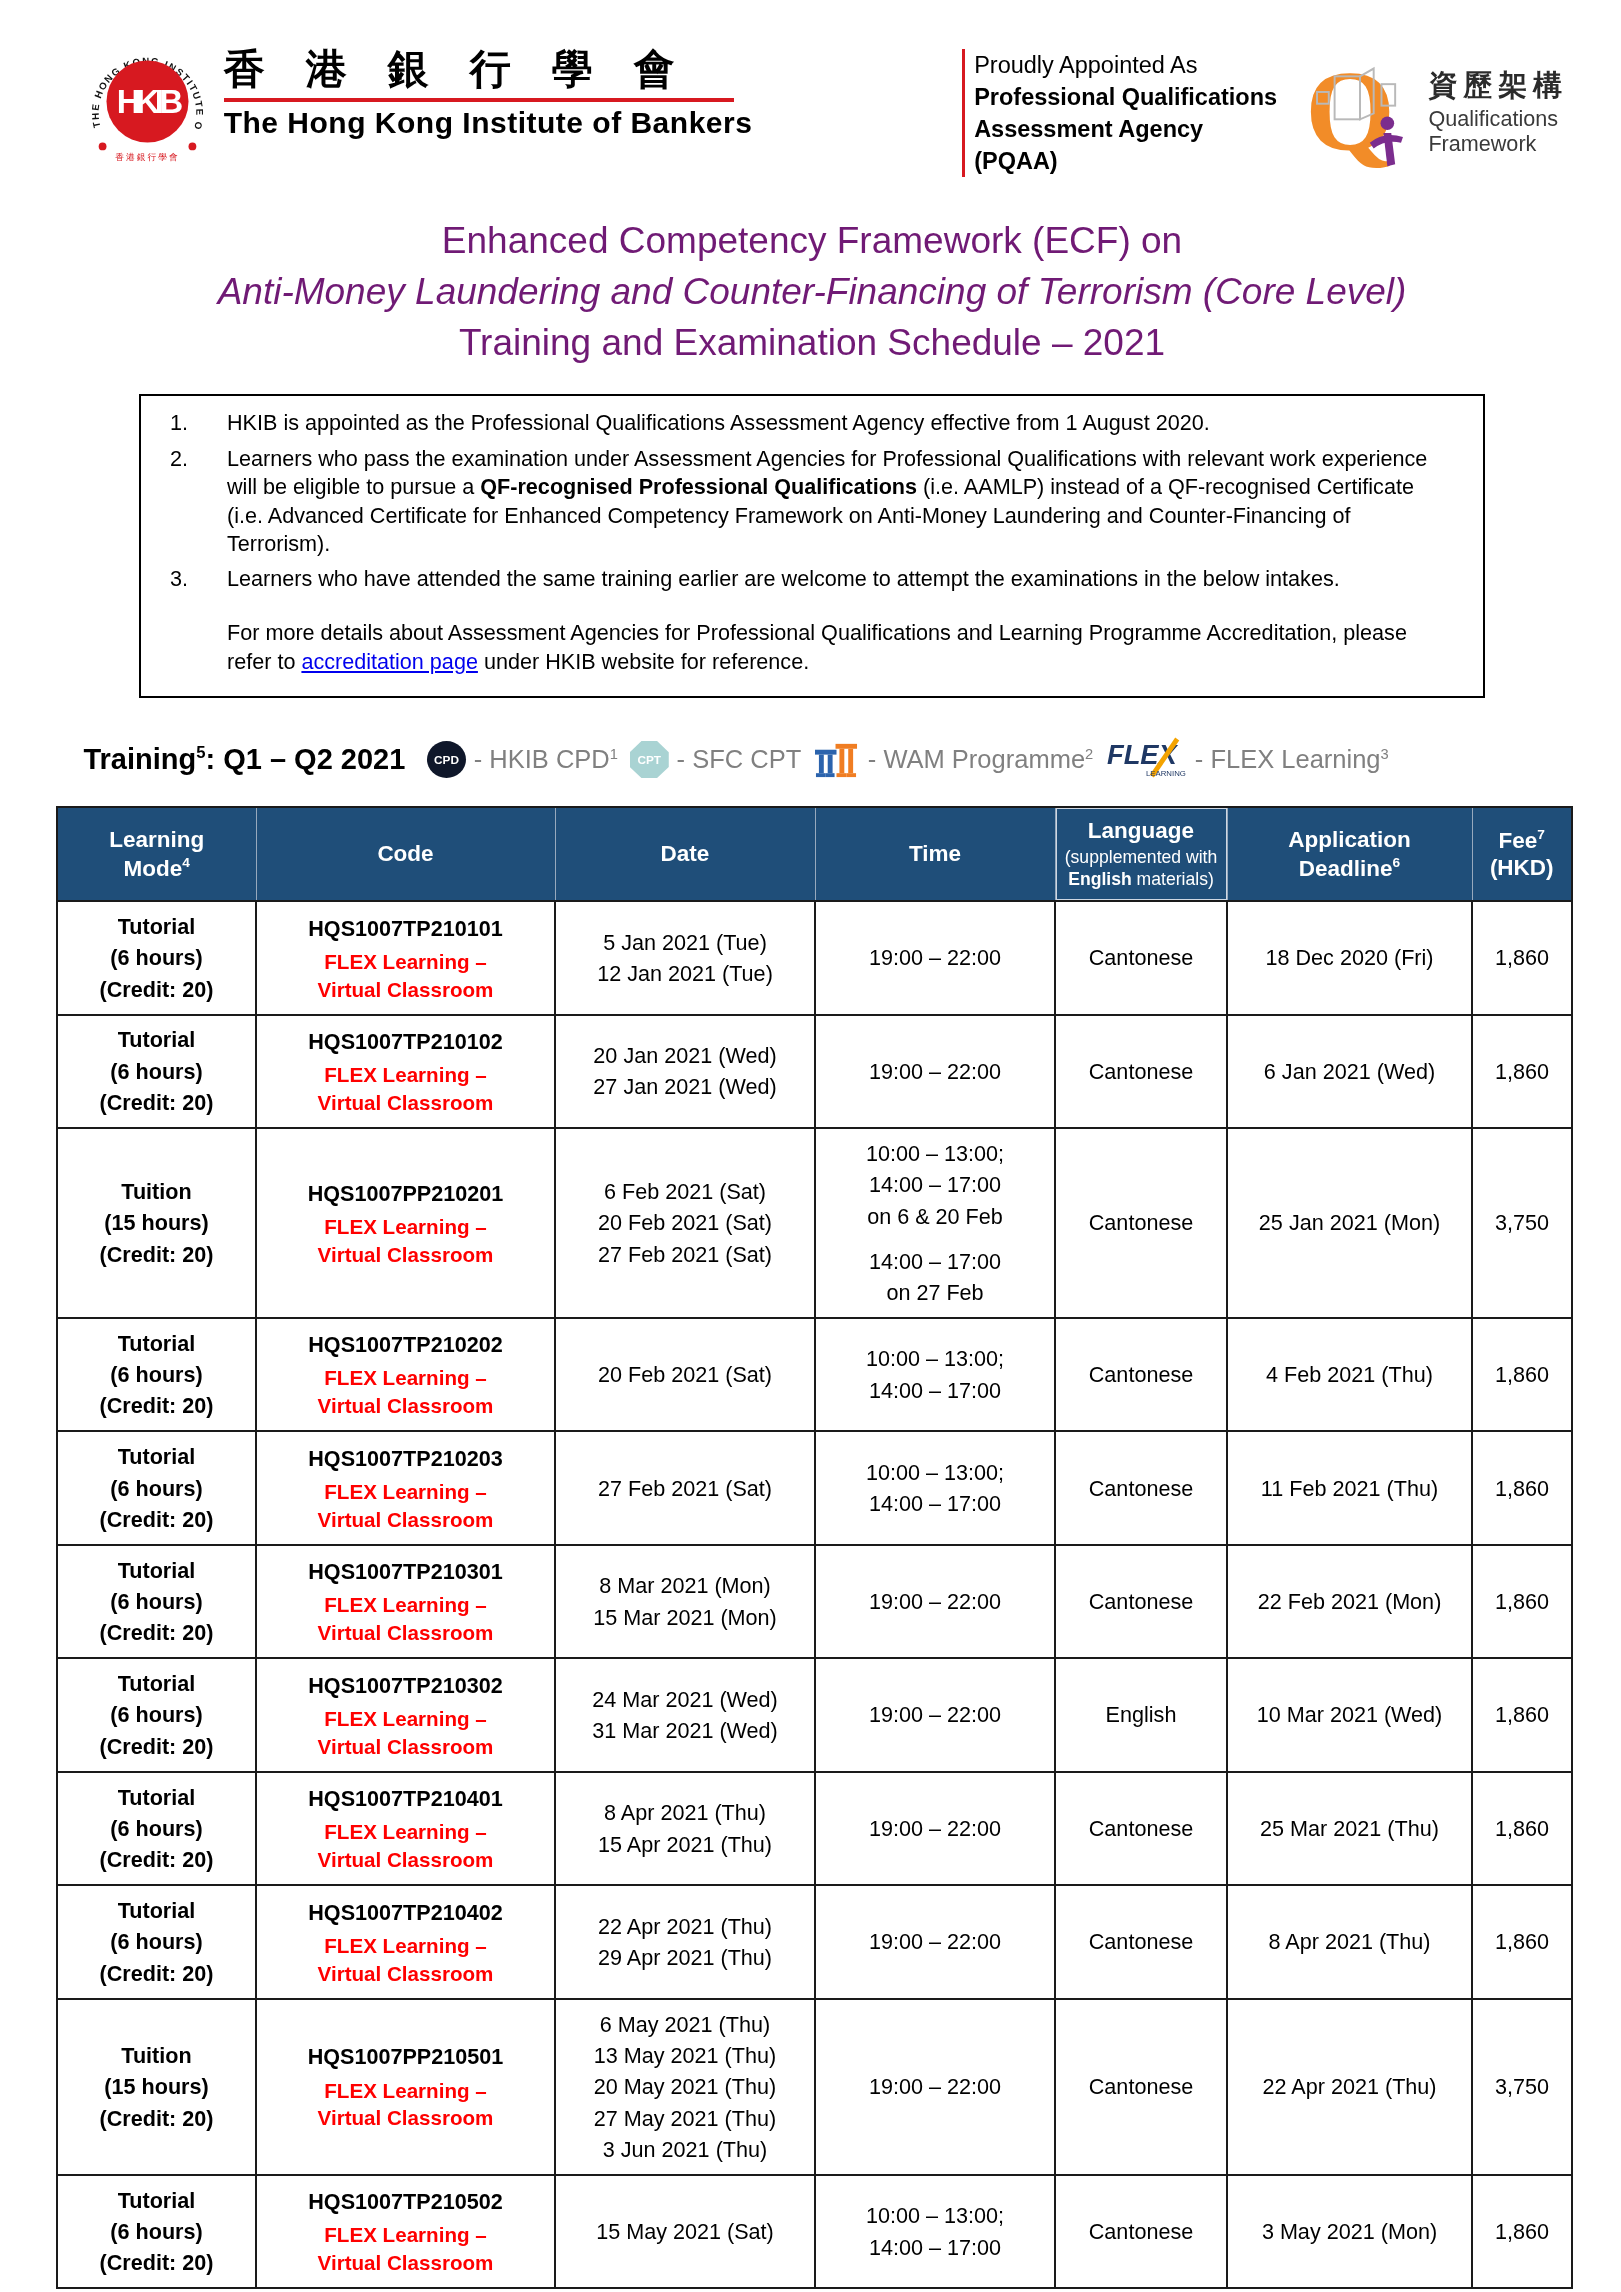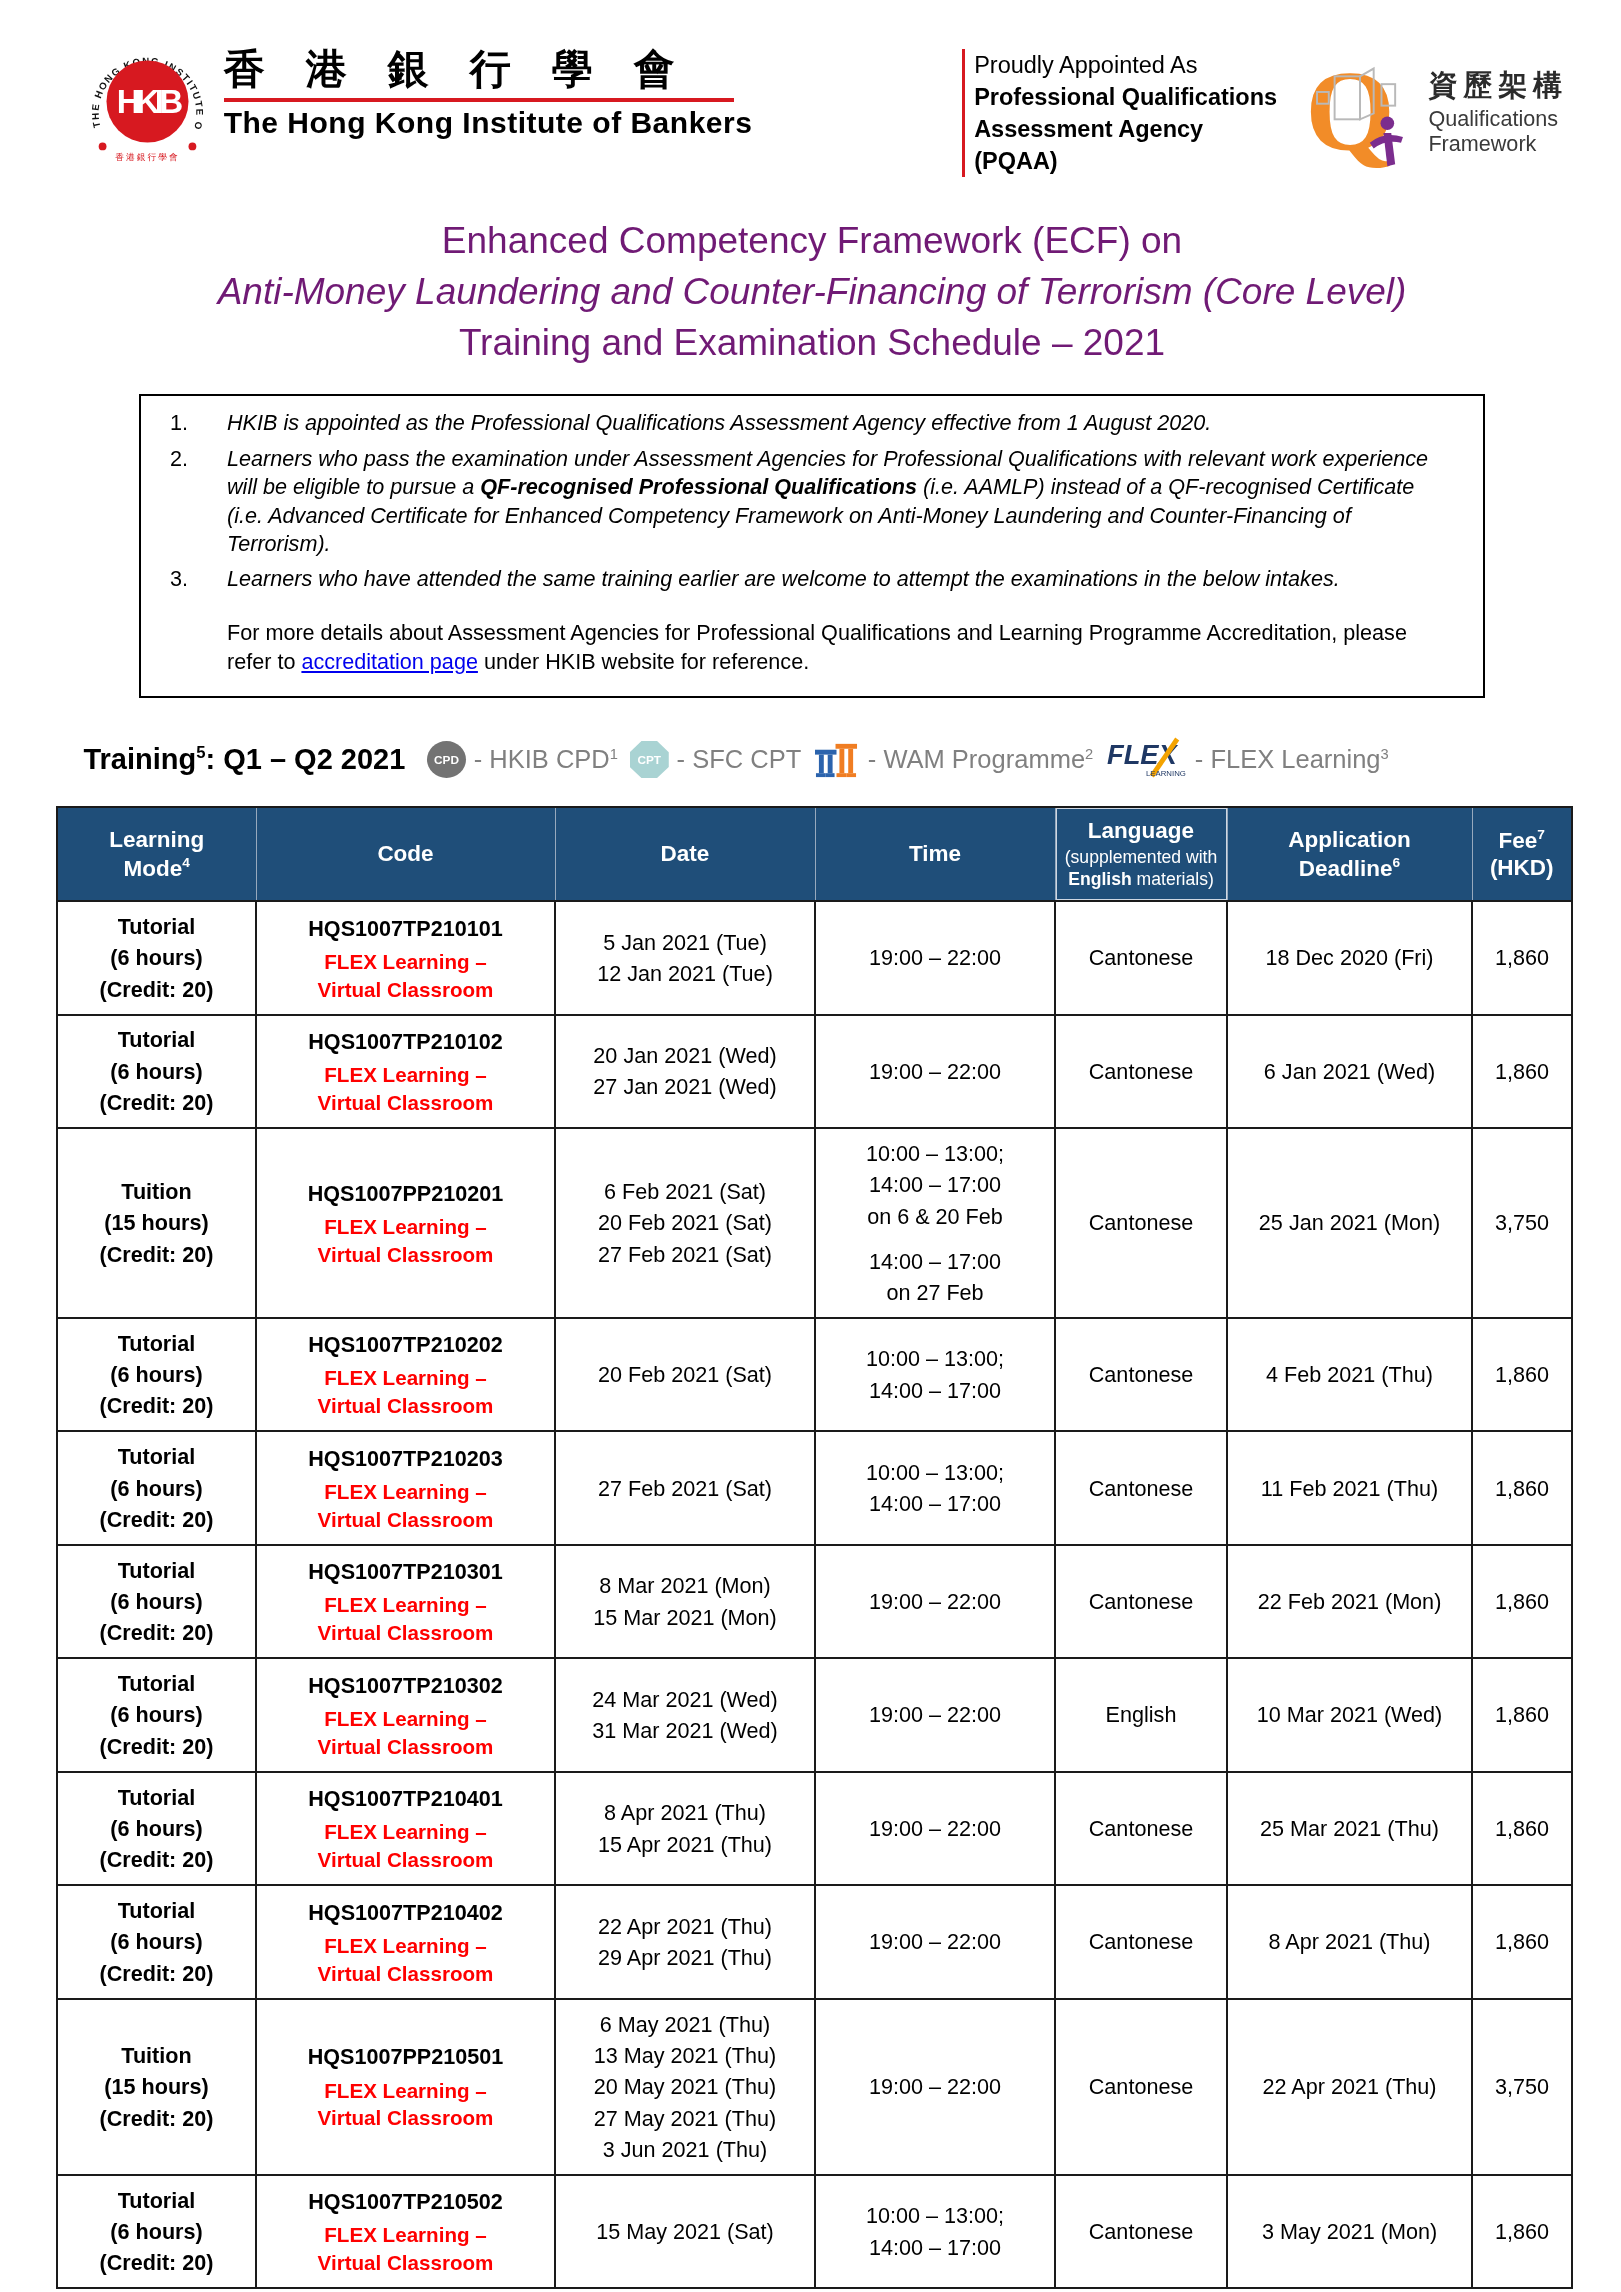"HKIB is appointed as the" .note .txt { font-style: italic -> none }
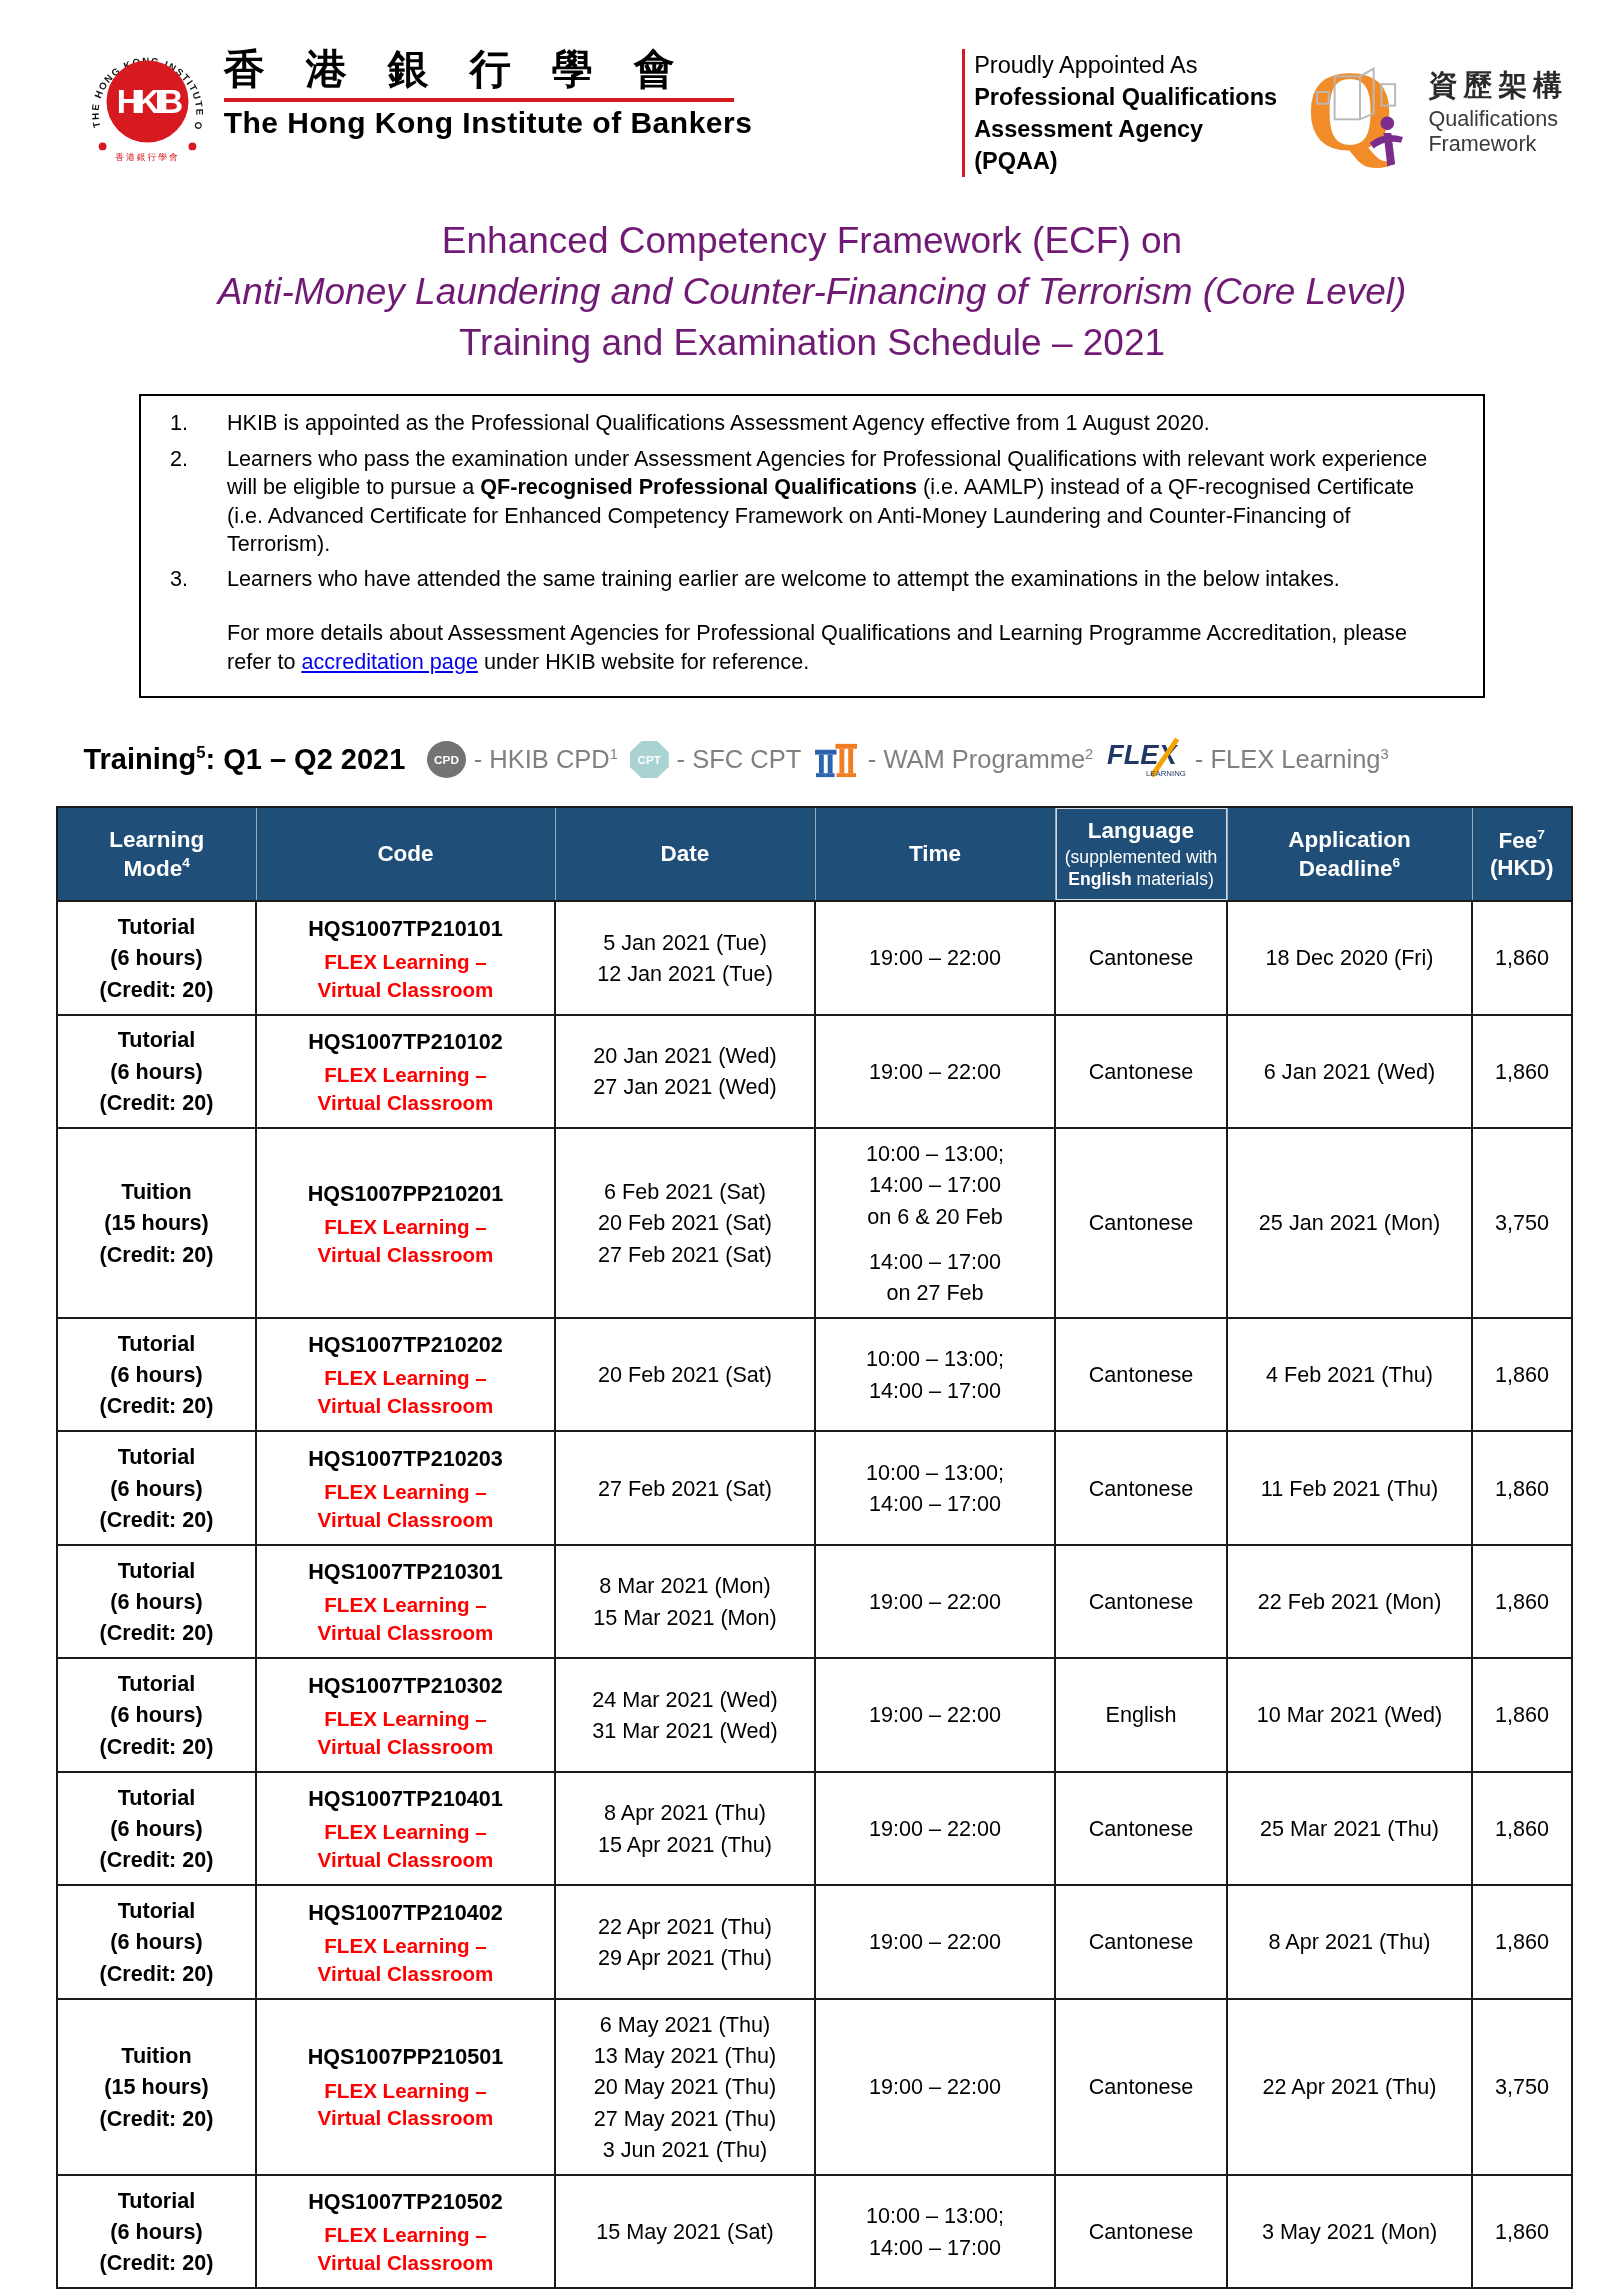"CPD" .cpd { background: #737373 -> #0f172a }
